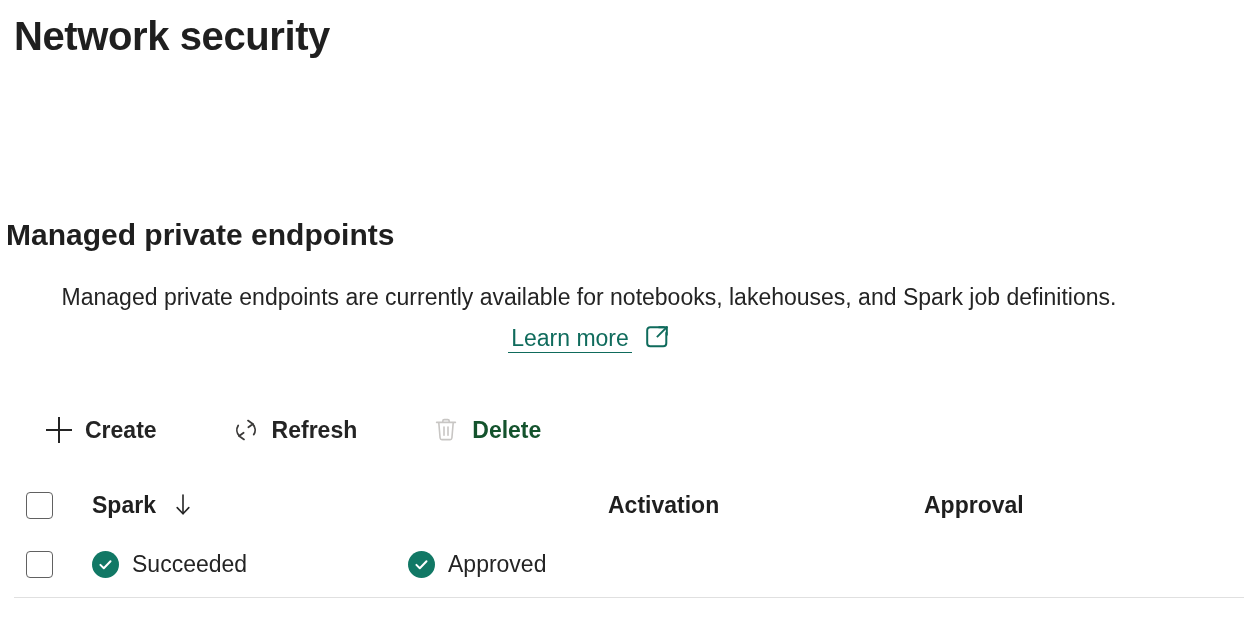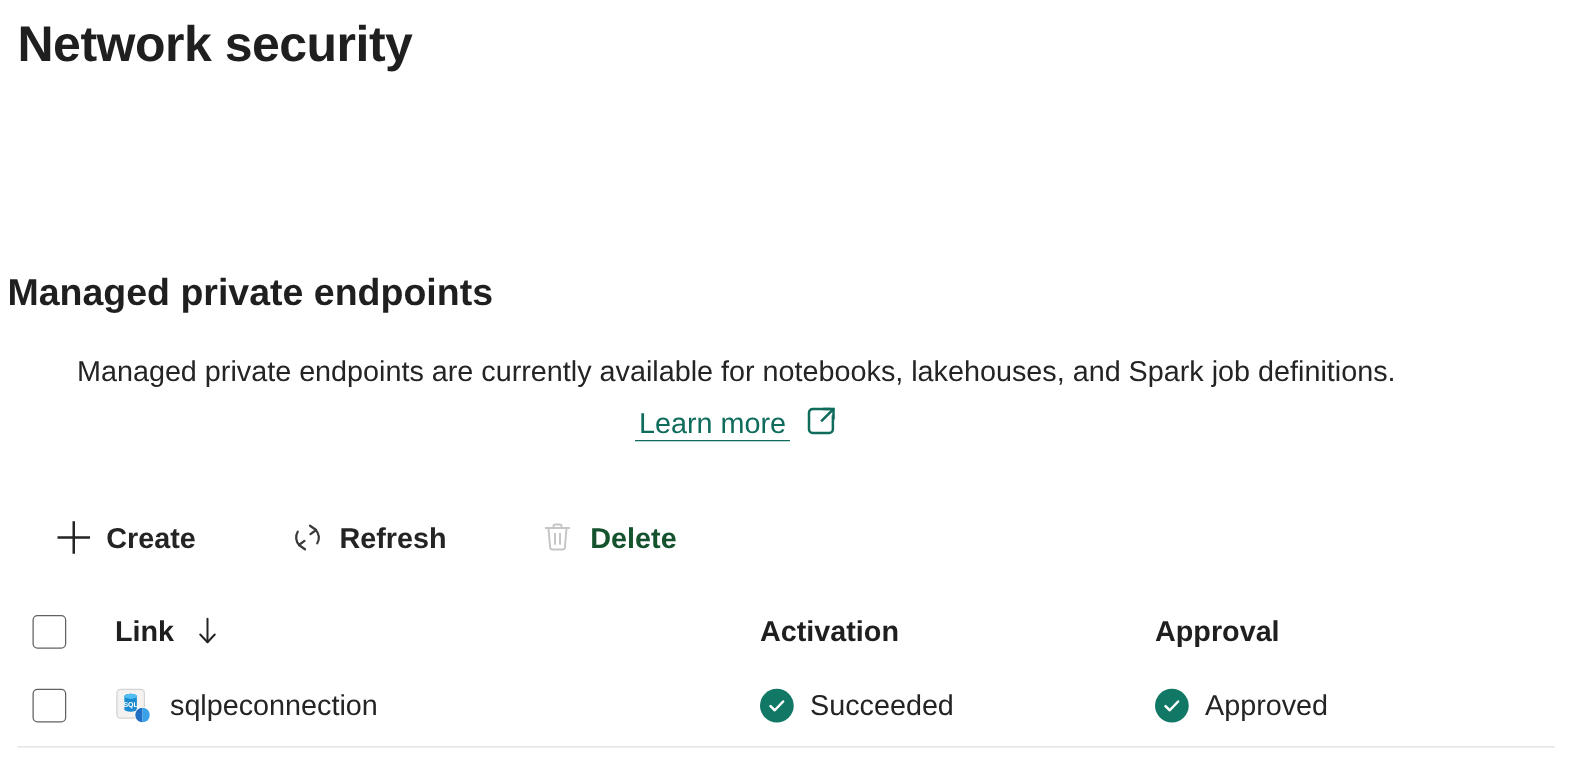"Link" span.th { text: Link -> Spark }
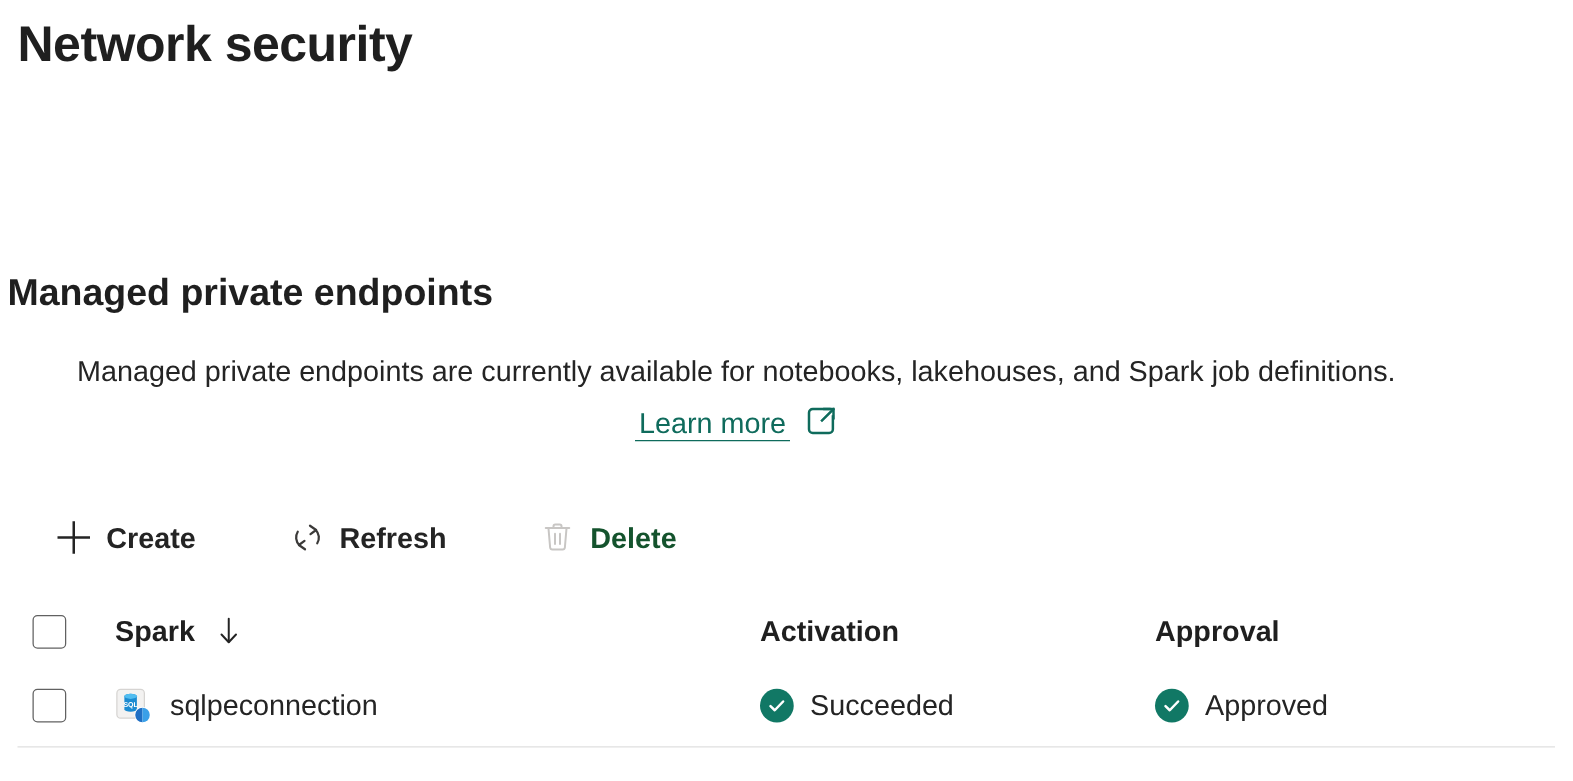"sqlpeconnection" div.col-name { html: <div> <span> <svg> <rect></rect> <path></path> <ellipse></ellipse> <text>SQL</text> <circle></circle> <path></path> <path></path> </svg> </span> <span>sqlpeconnection</span> </div> -> none }
